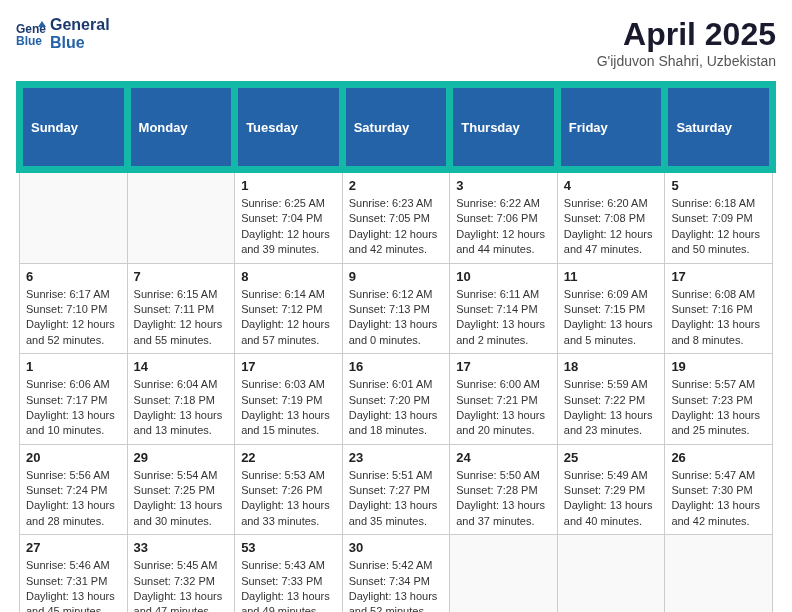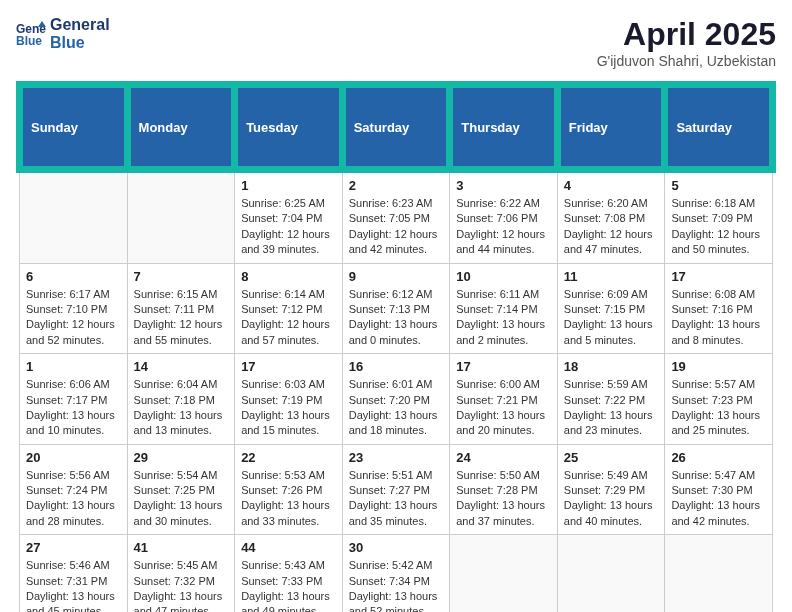"41" span.day-number { text: 41 -> 33 }
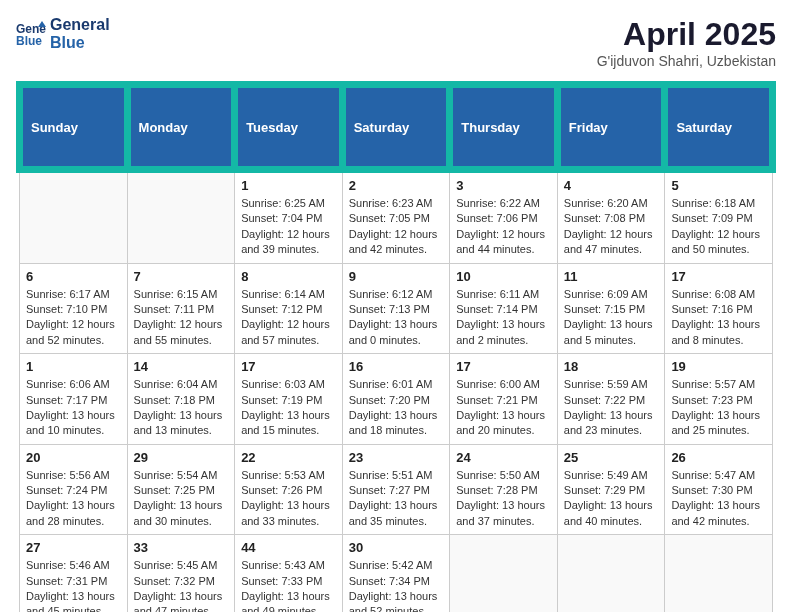"44" span.day-number { text: 44 -> 53 }
